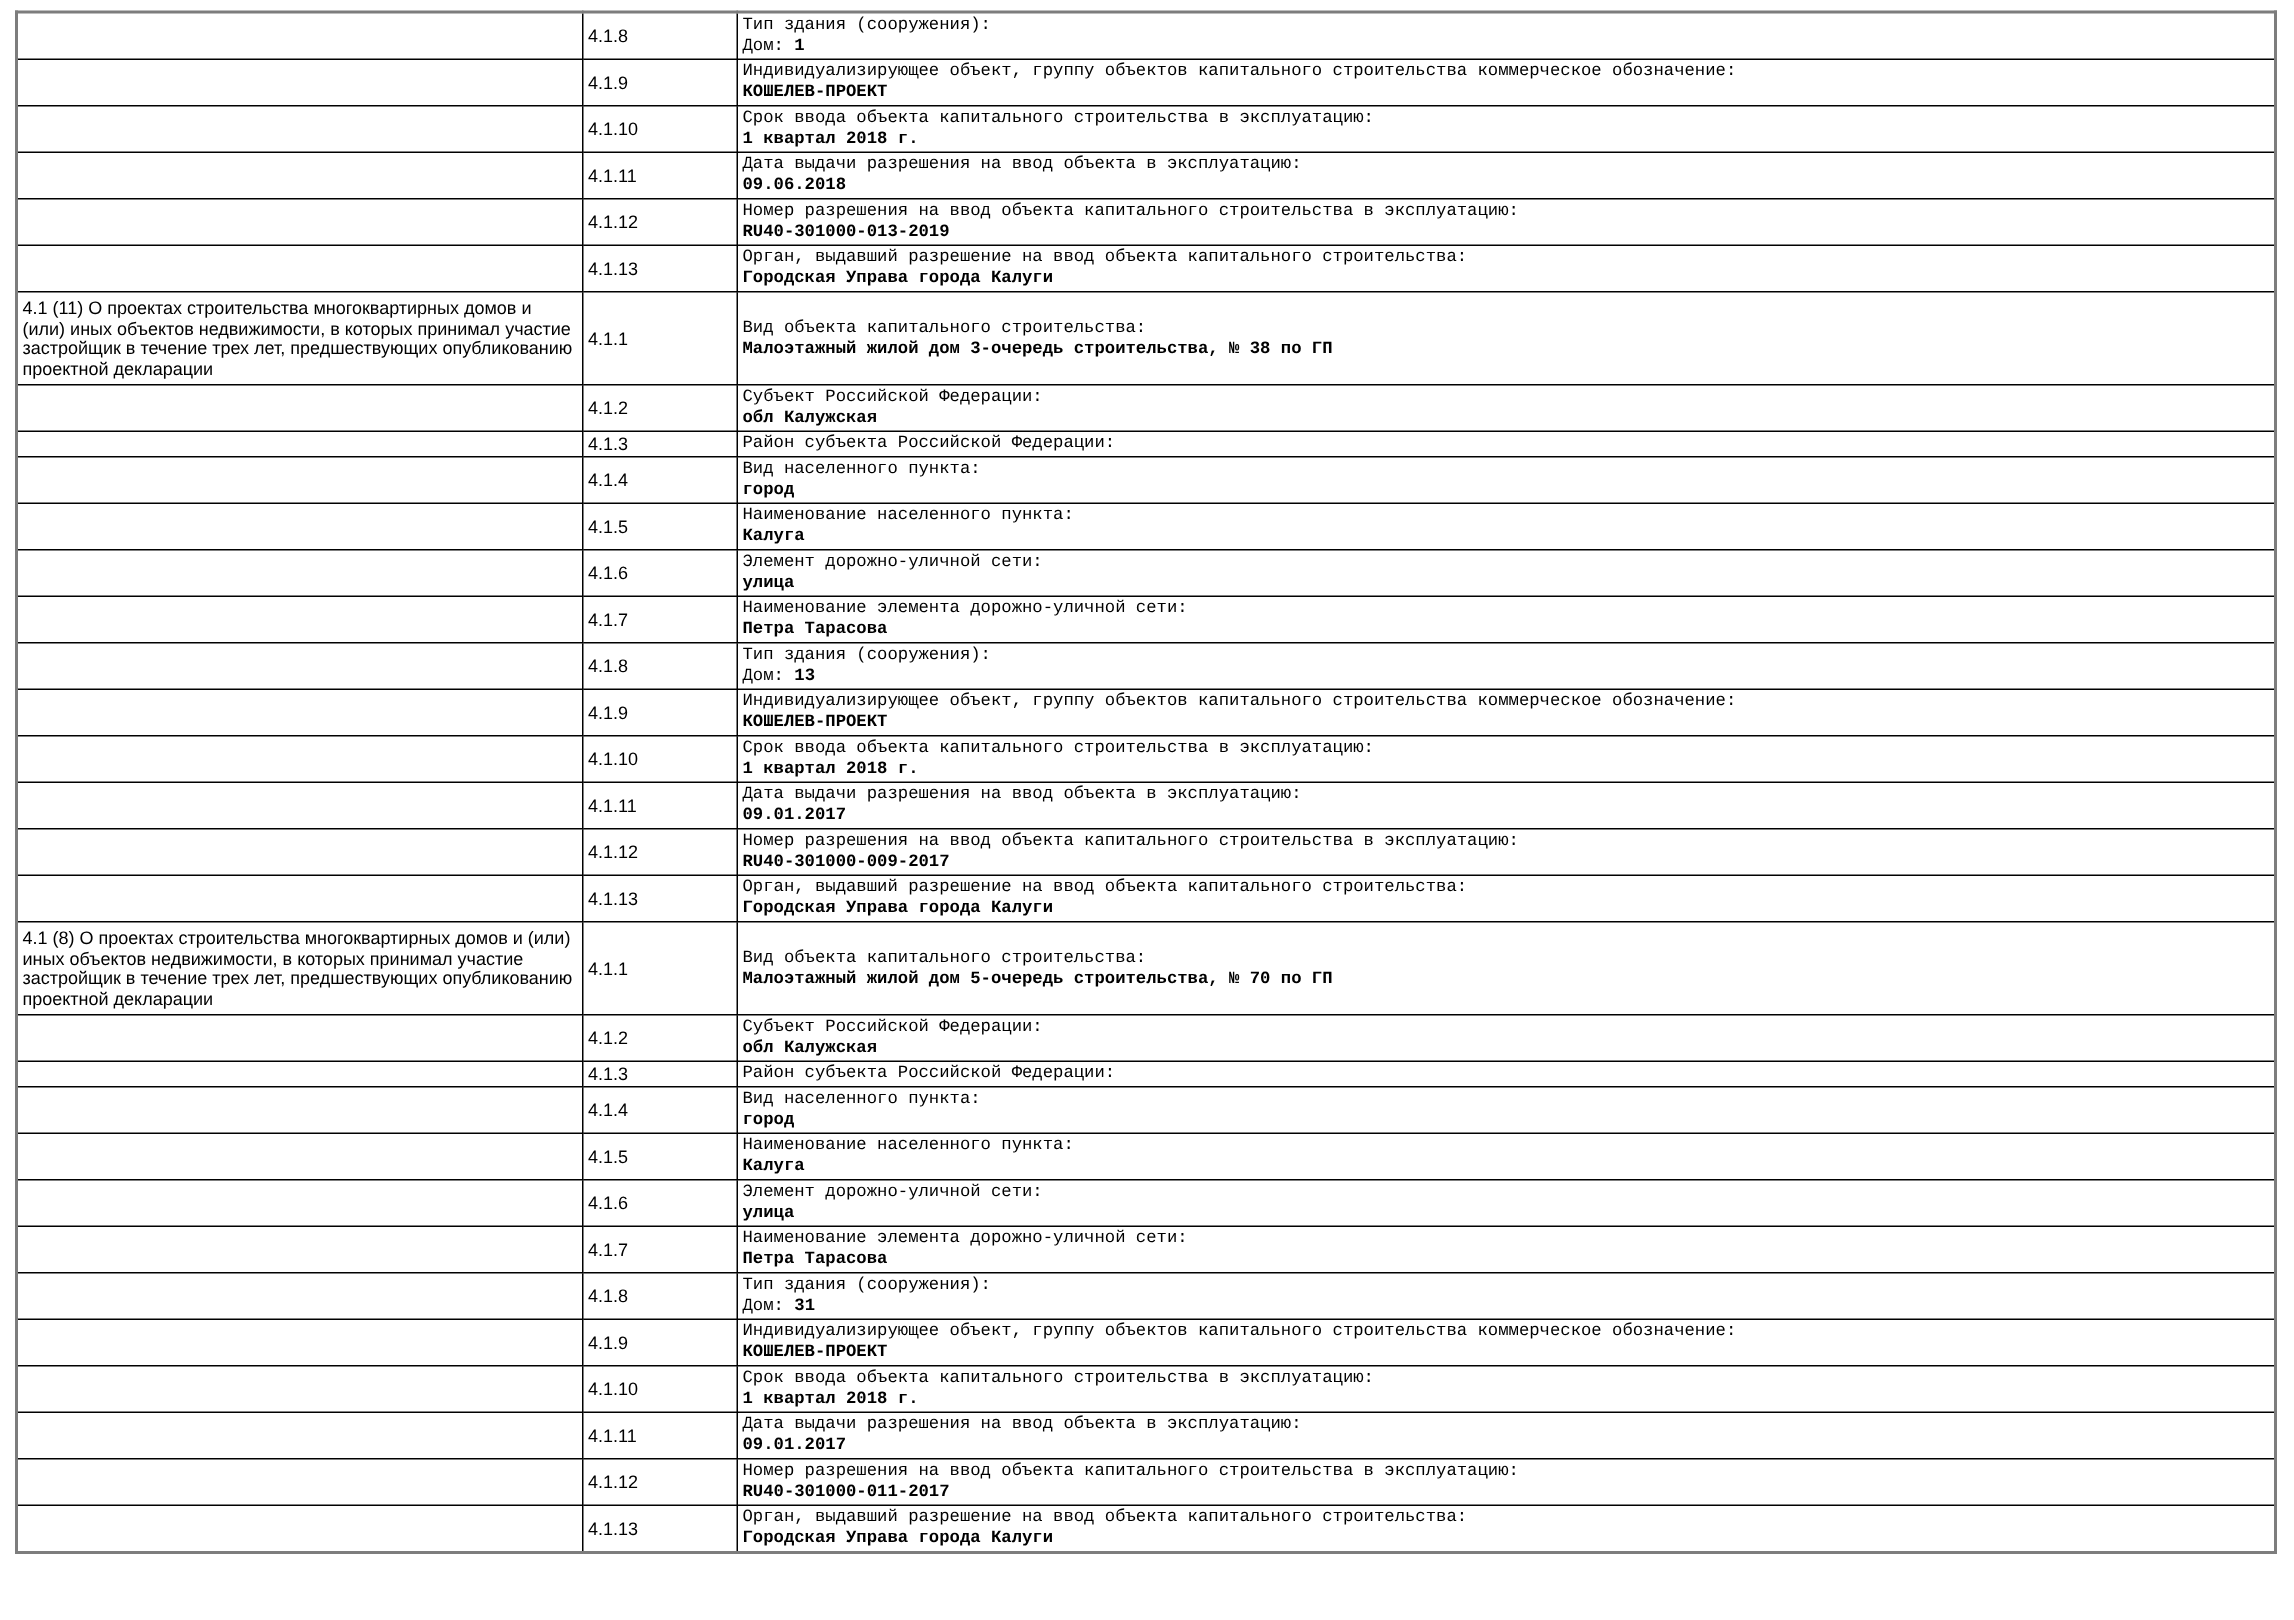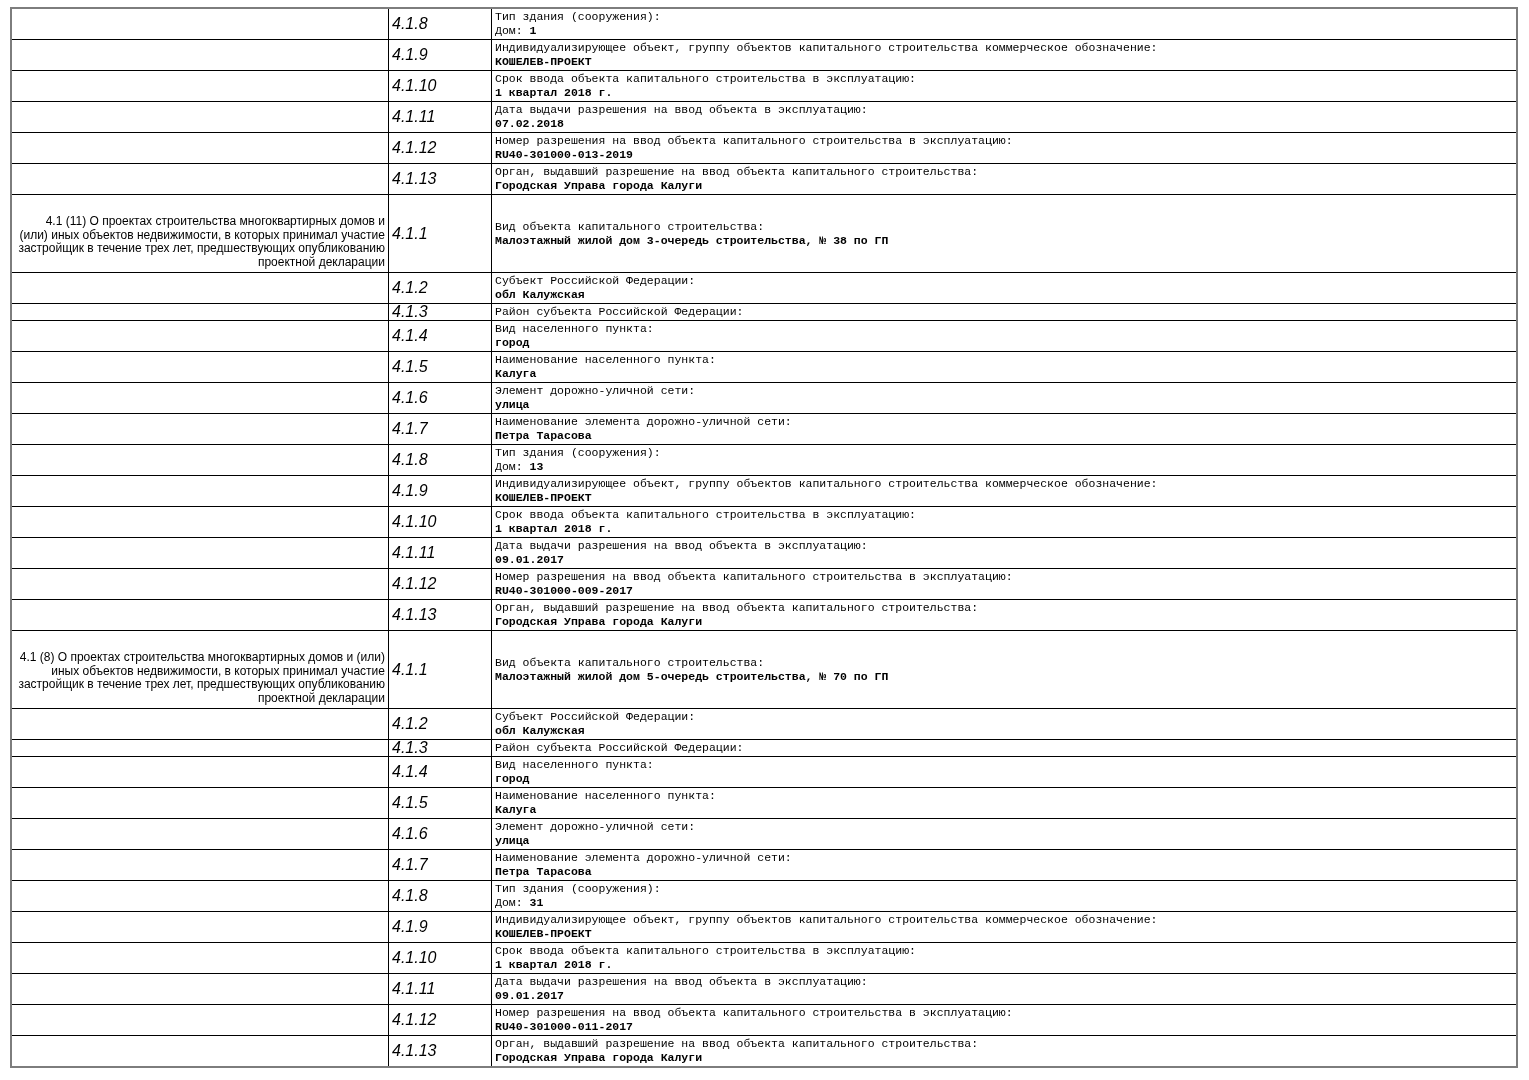"4.1.8" td.col-num { font-size: 16px -> 12px; font-style: italic -> none }
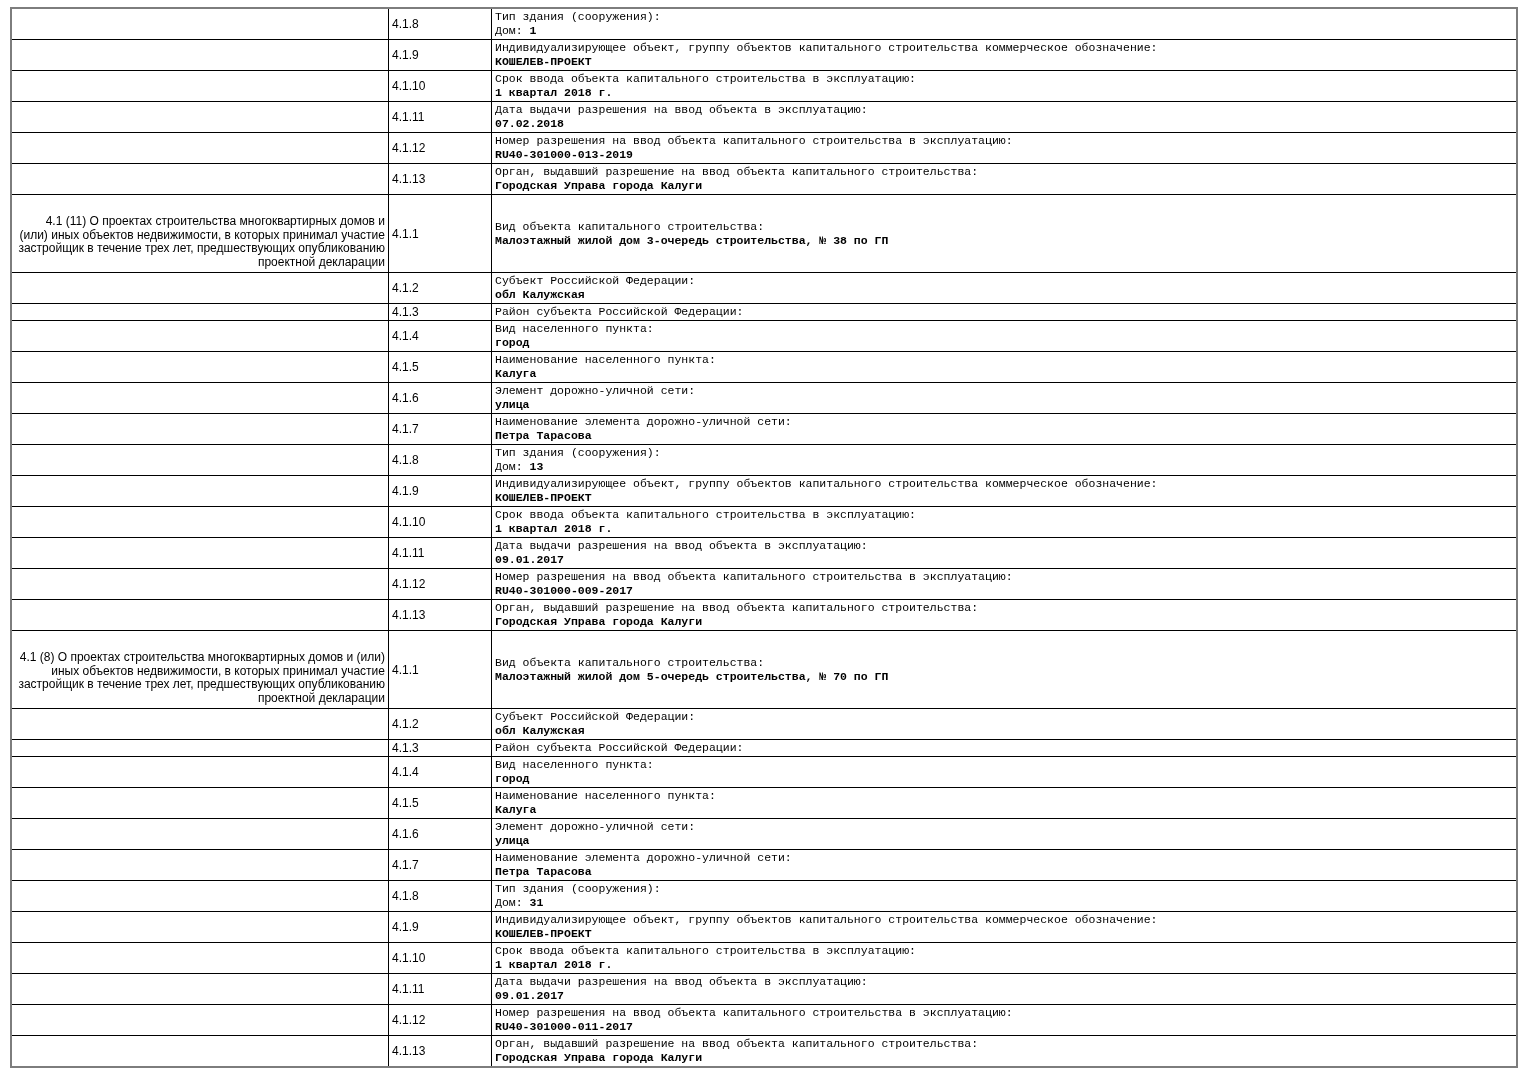"07.02.2018" span.val { text: 07.02.2018 -> 09.06.2018 }
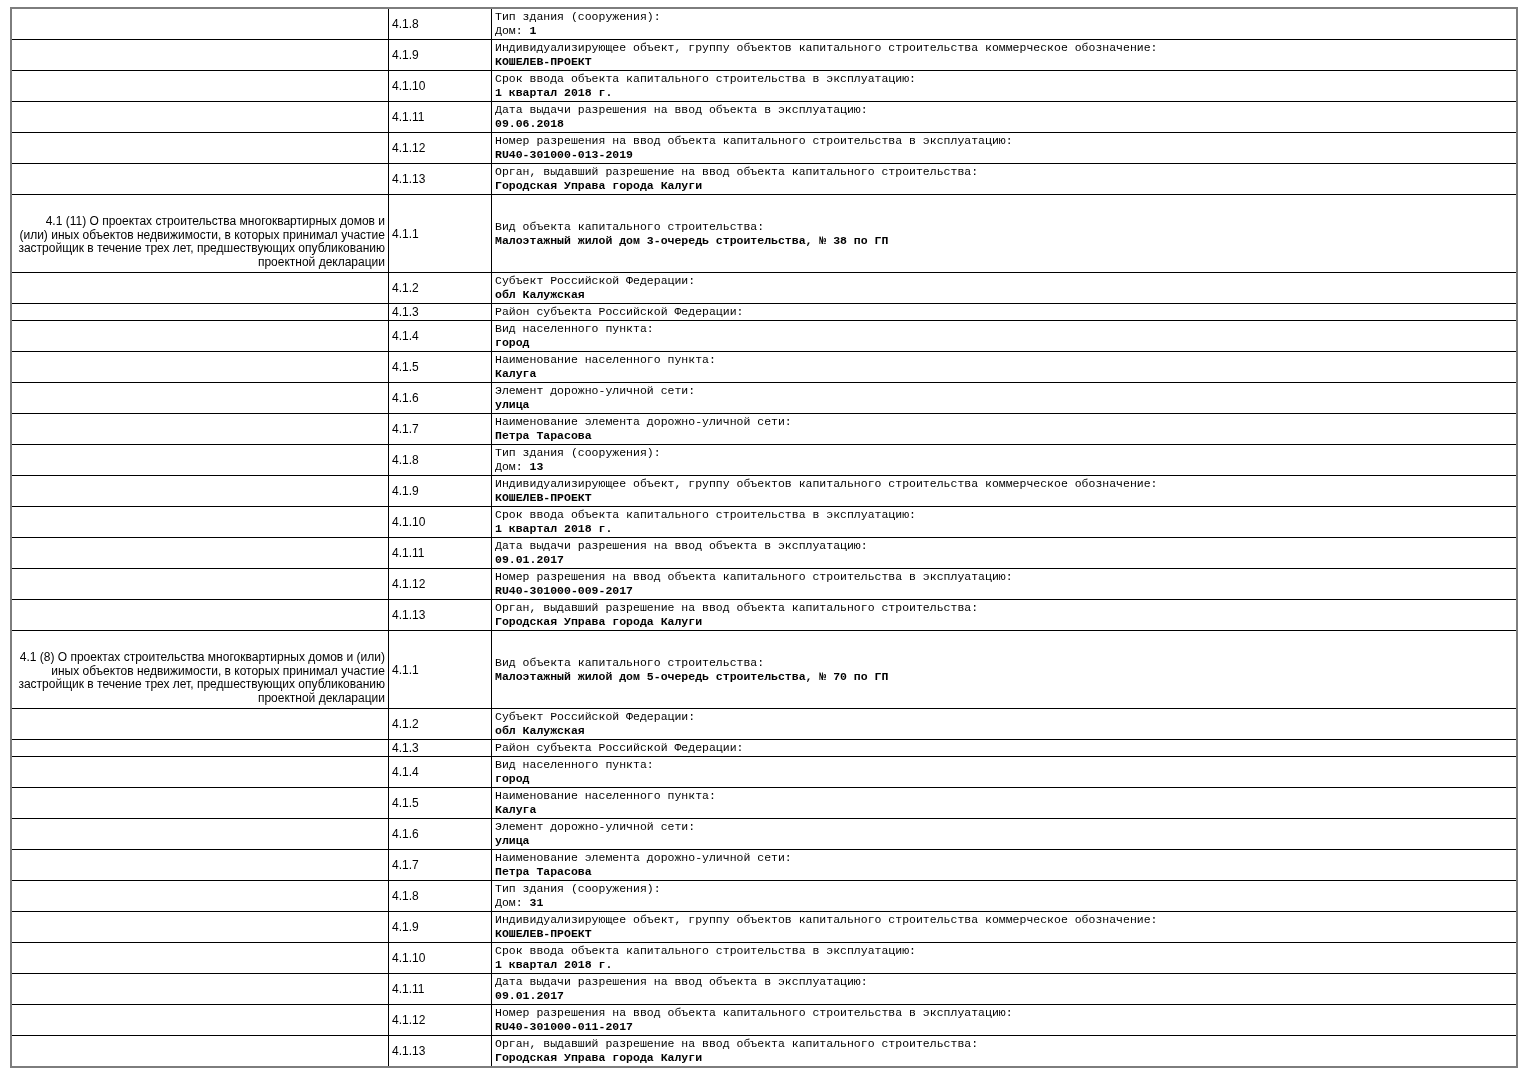"4.1 (11) О проектах строительства" tr.tall td.col-desc { padding-top: 20px -> 4px; text-align: right -> none }
